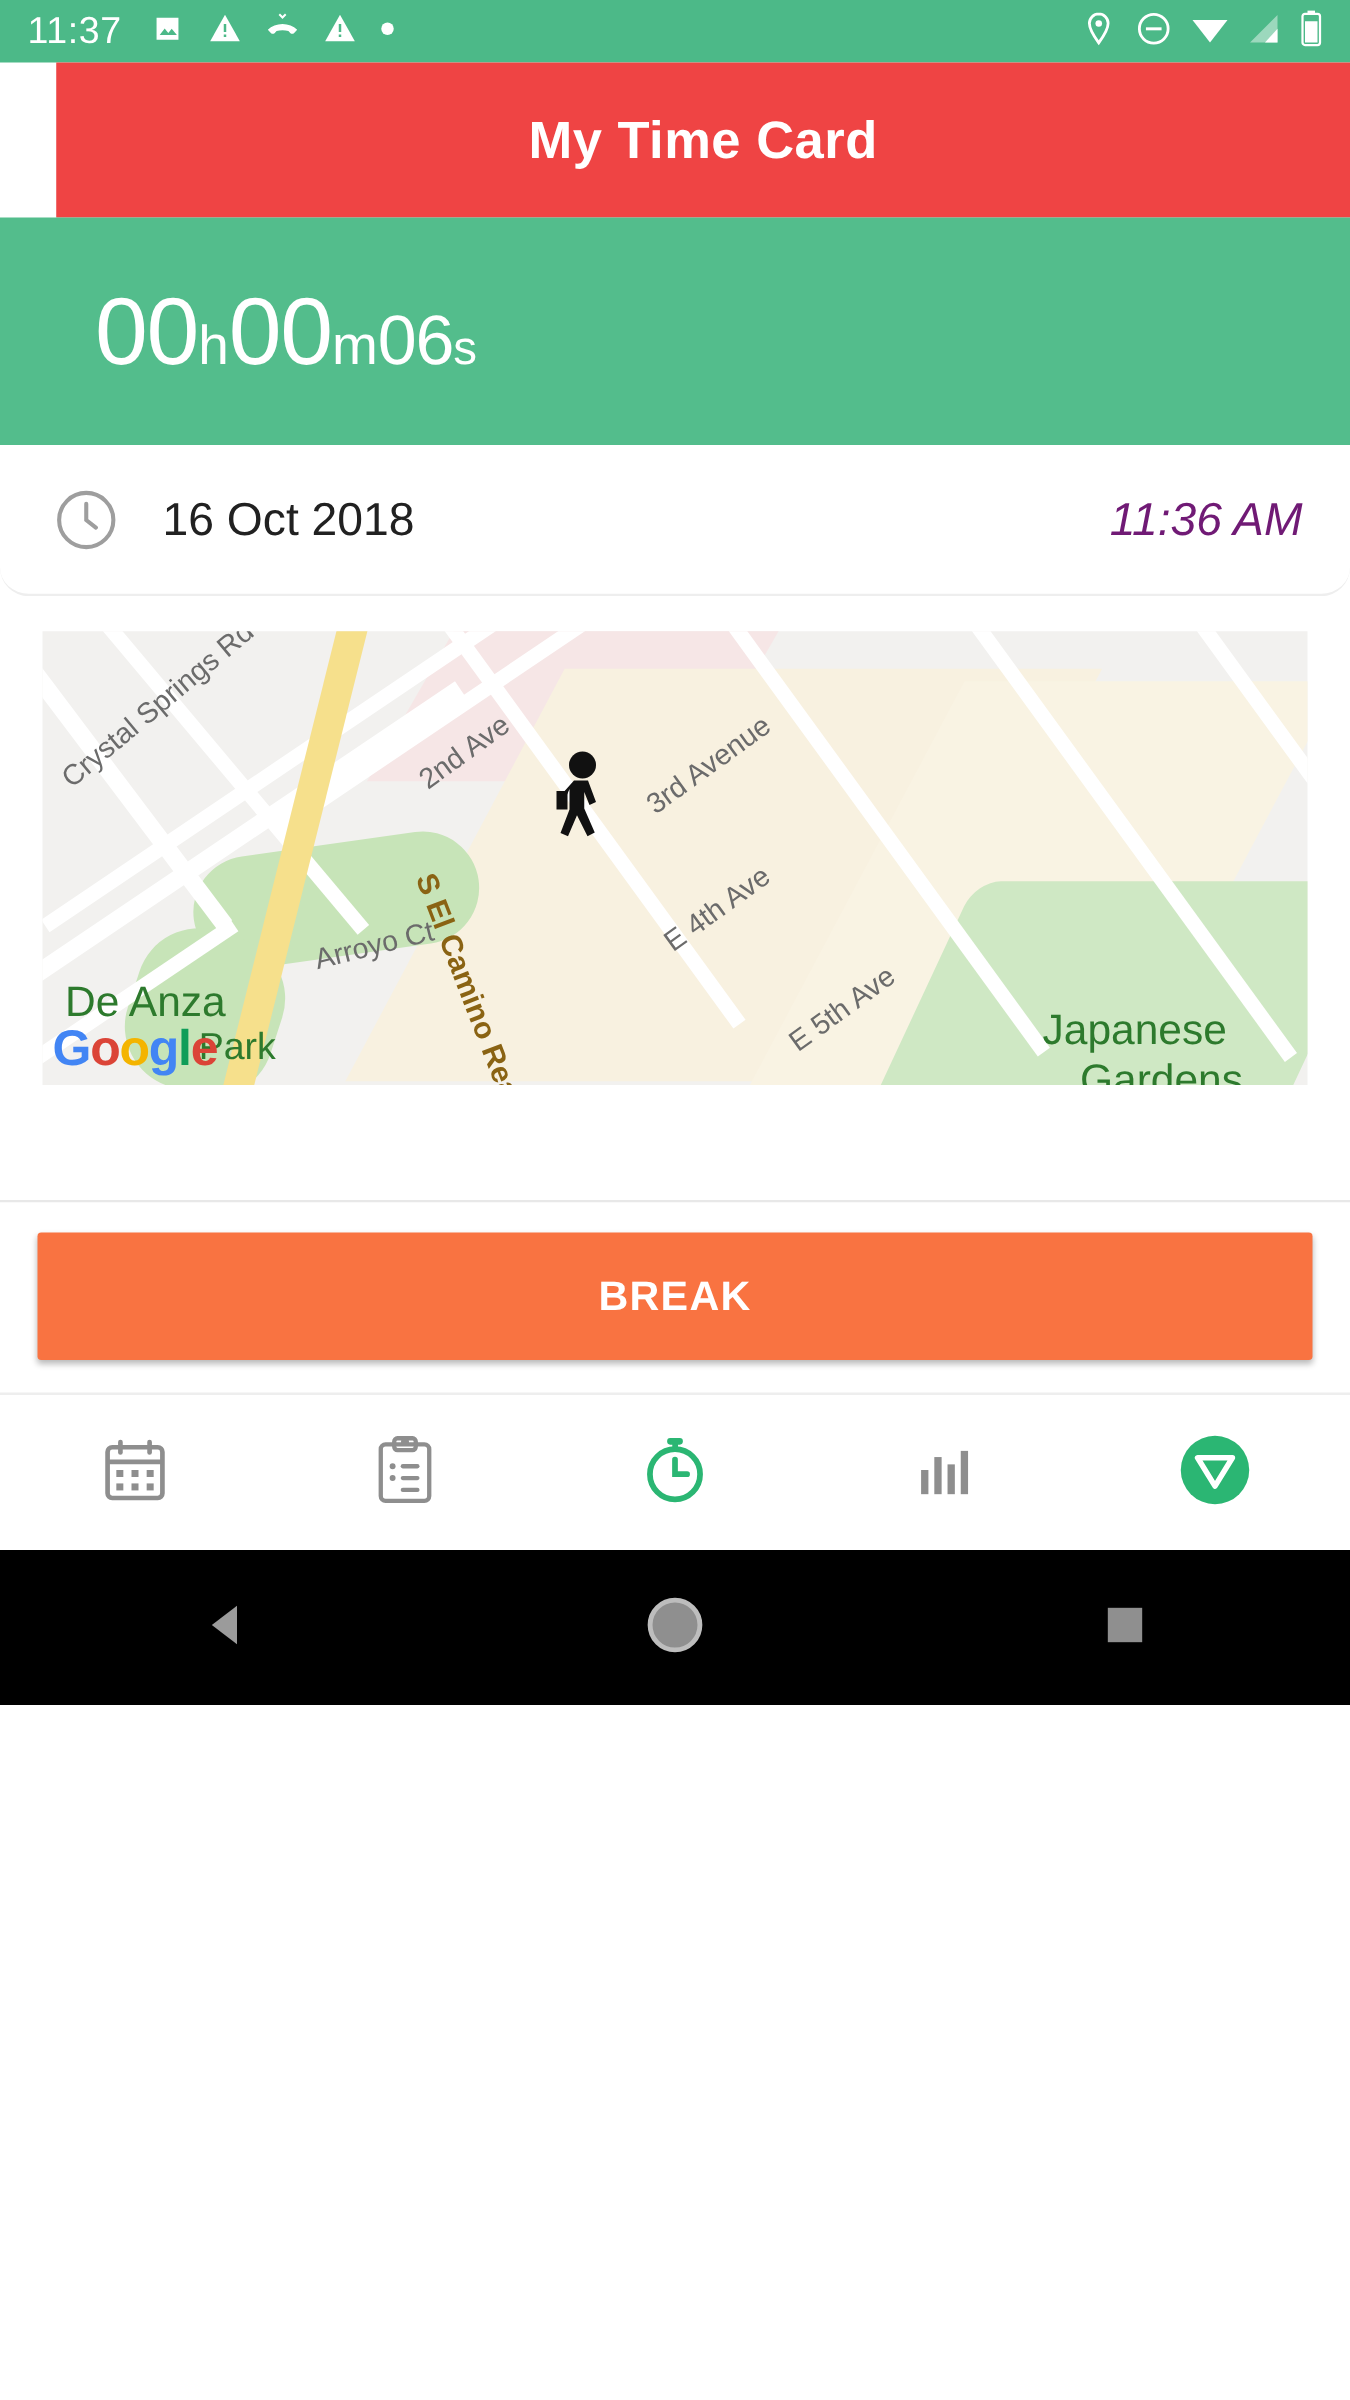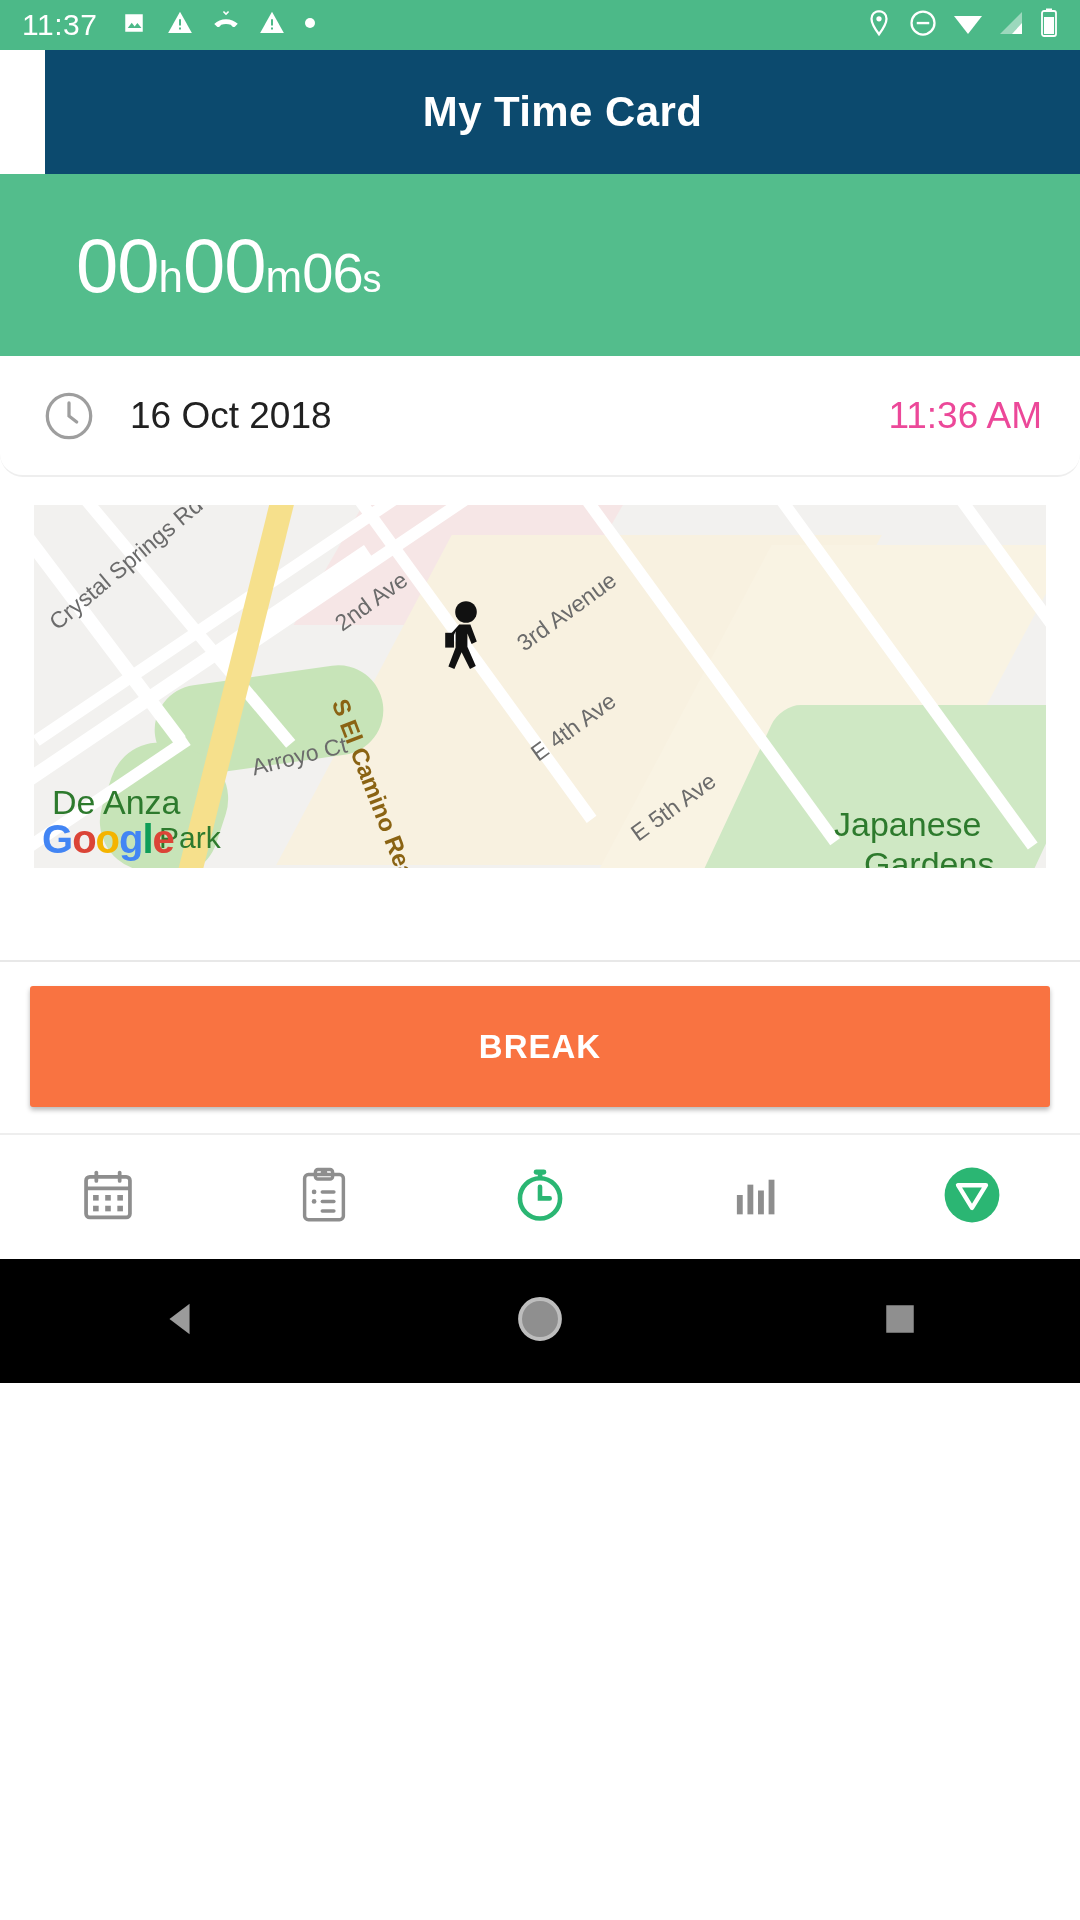"My Time Card" .appbar { background: #0c4a6e -> #ef4444 }
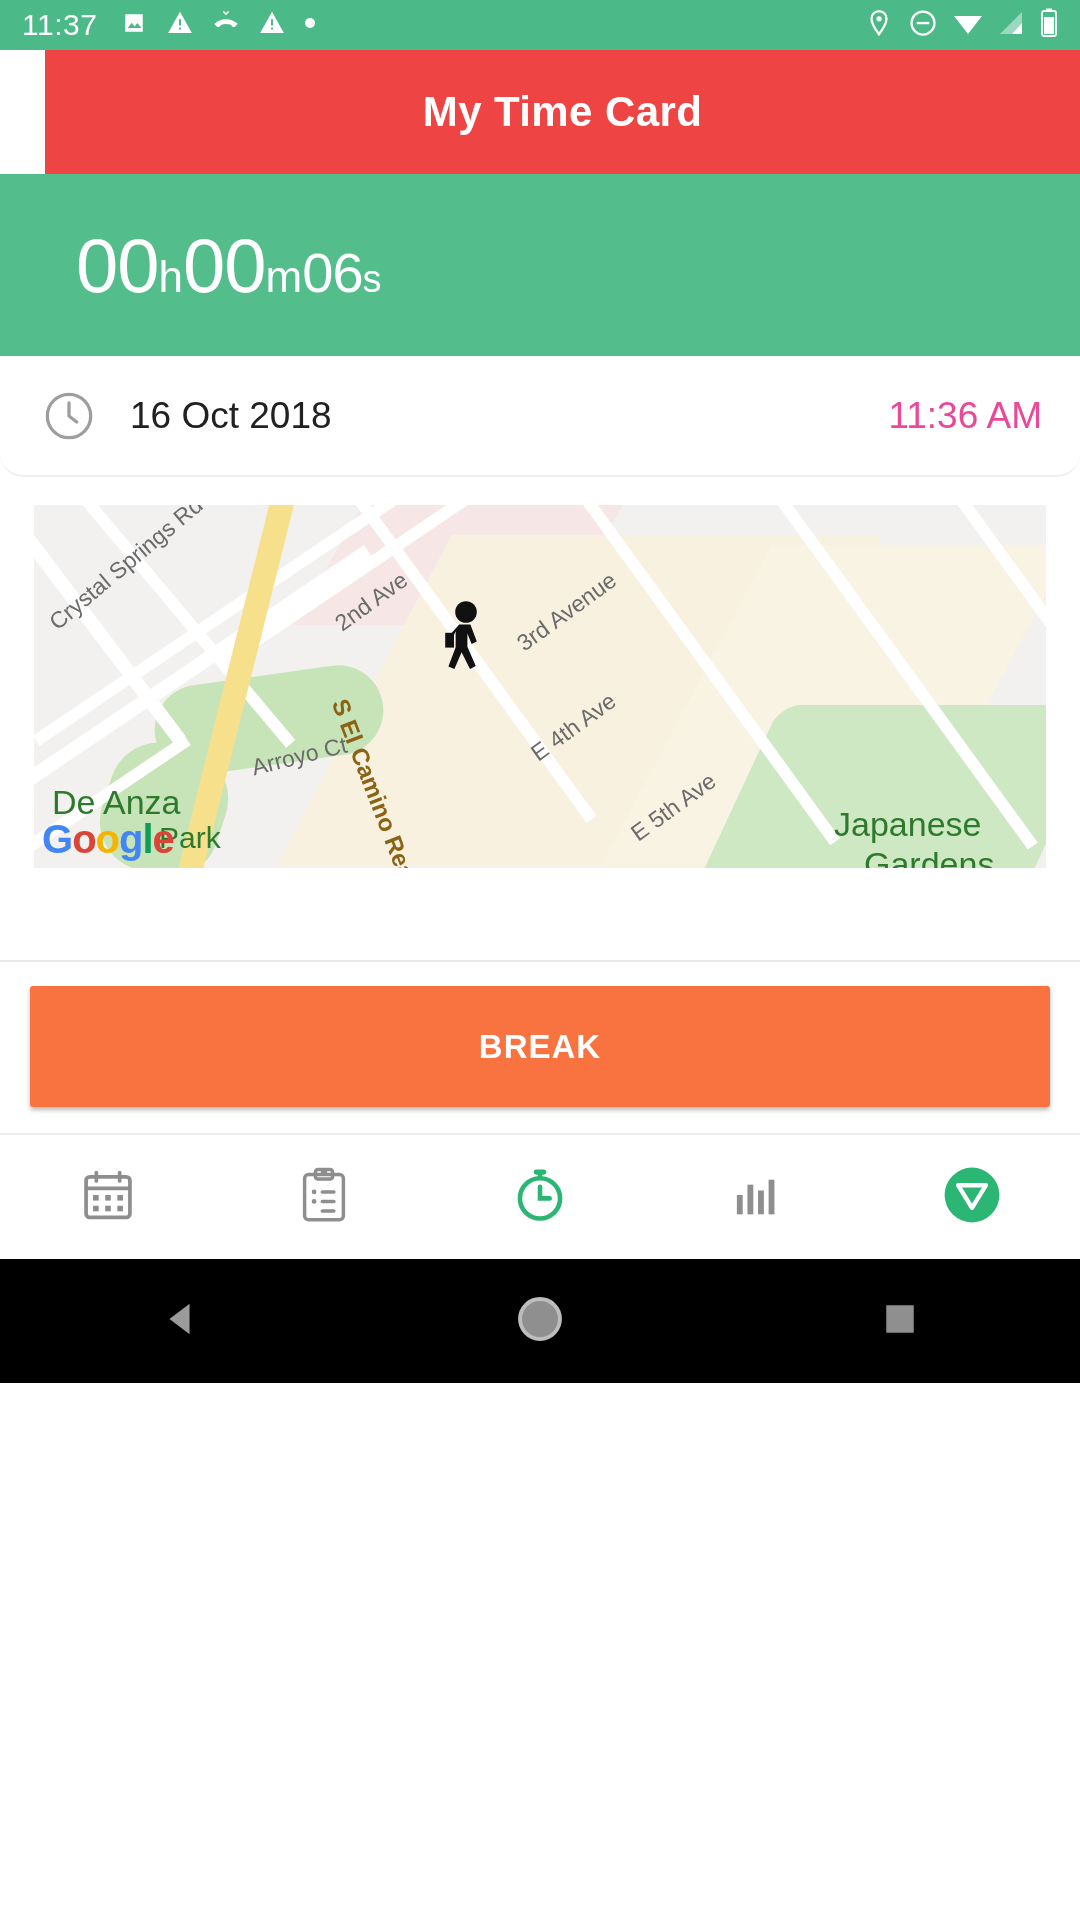"11:36 AM" .row-value { color: #ec4899 -> #701a75; font-style: none -> italic }
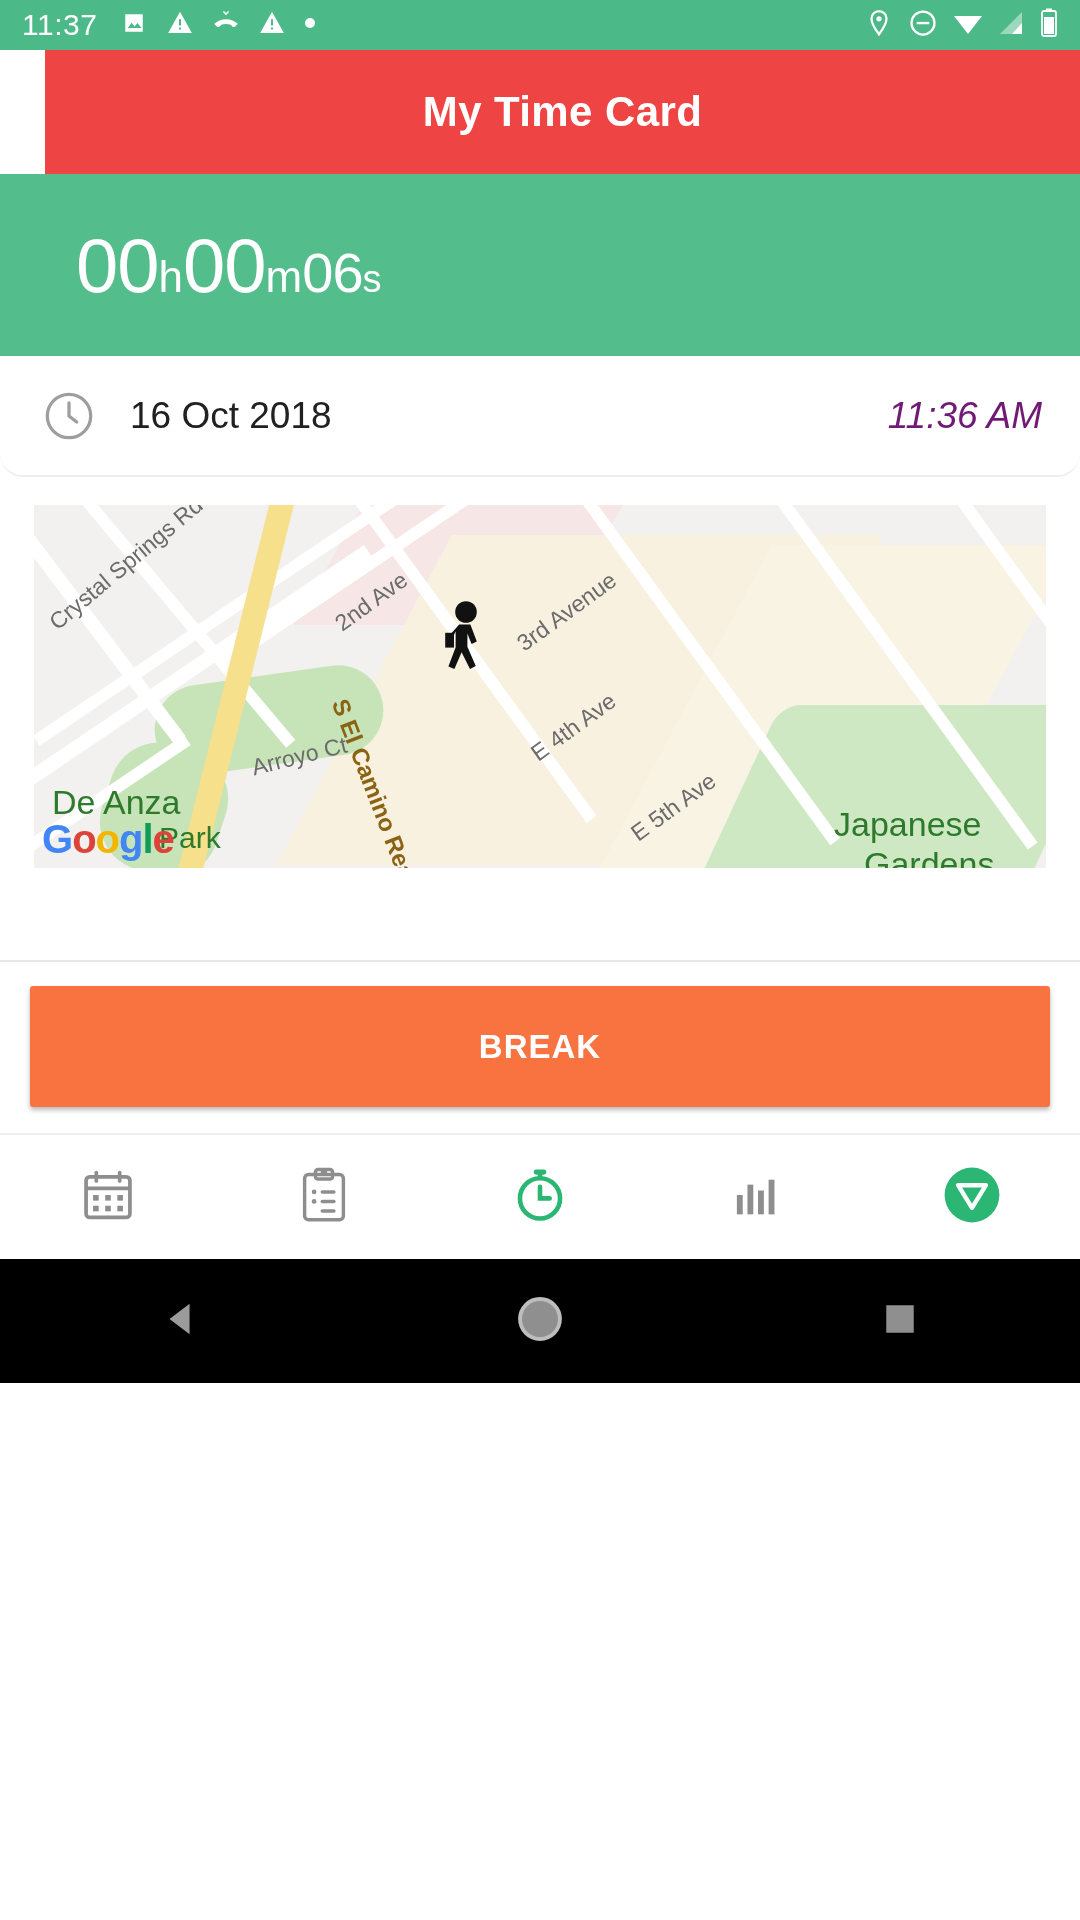"BREAK" .abtn { height: 121px -> 102px }
